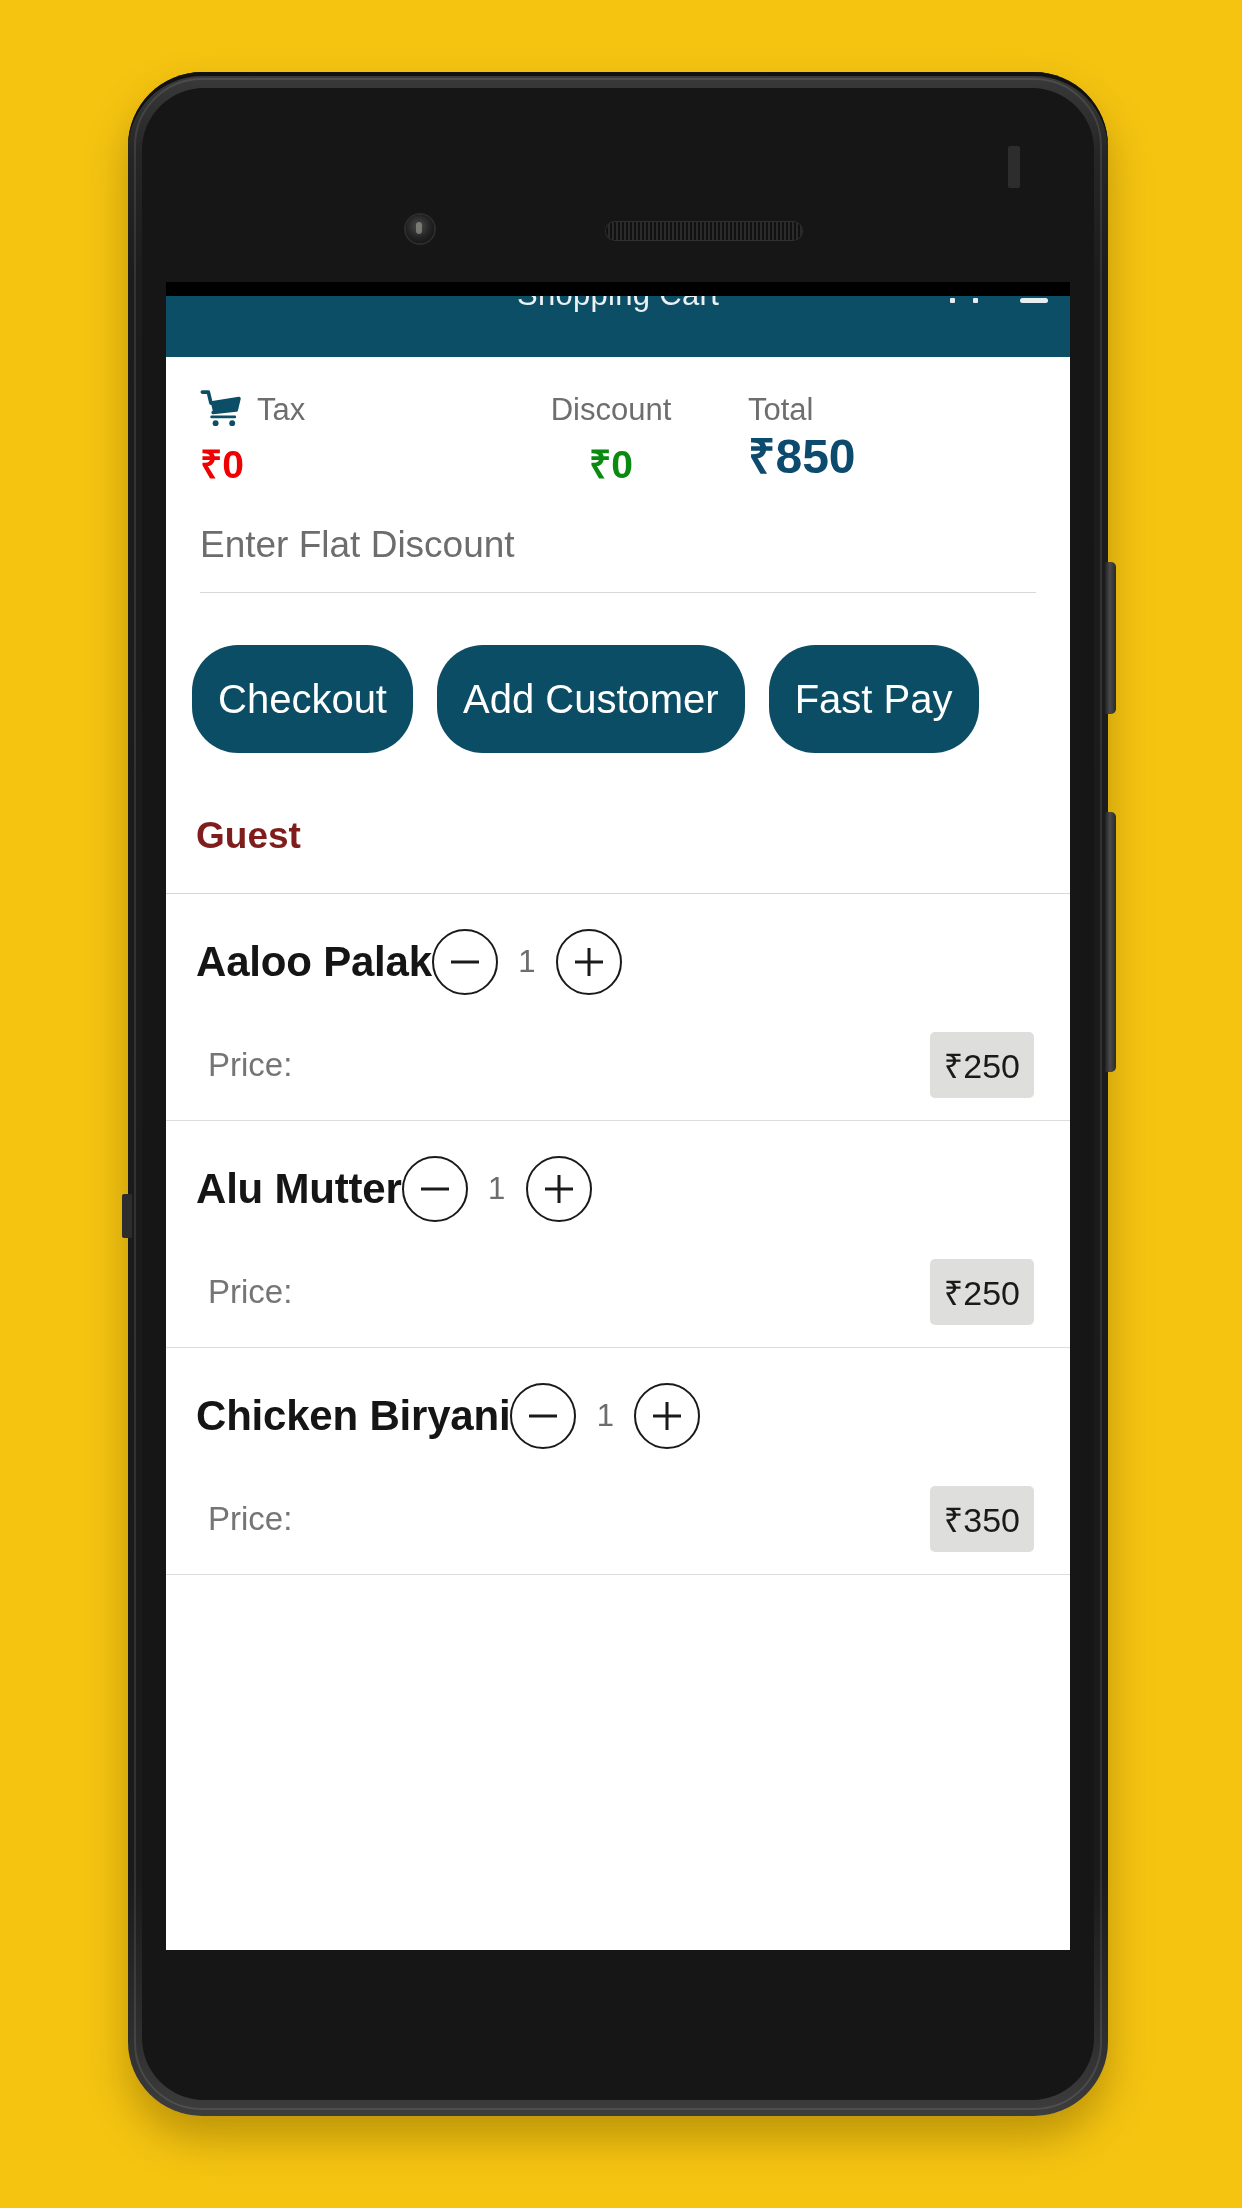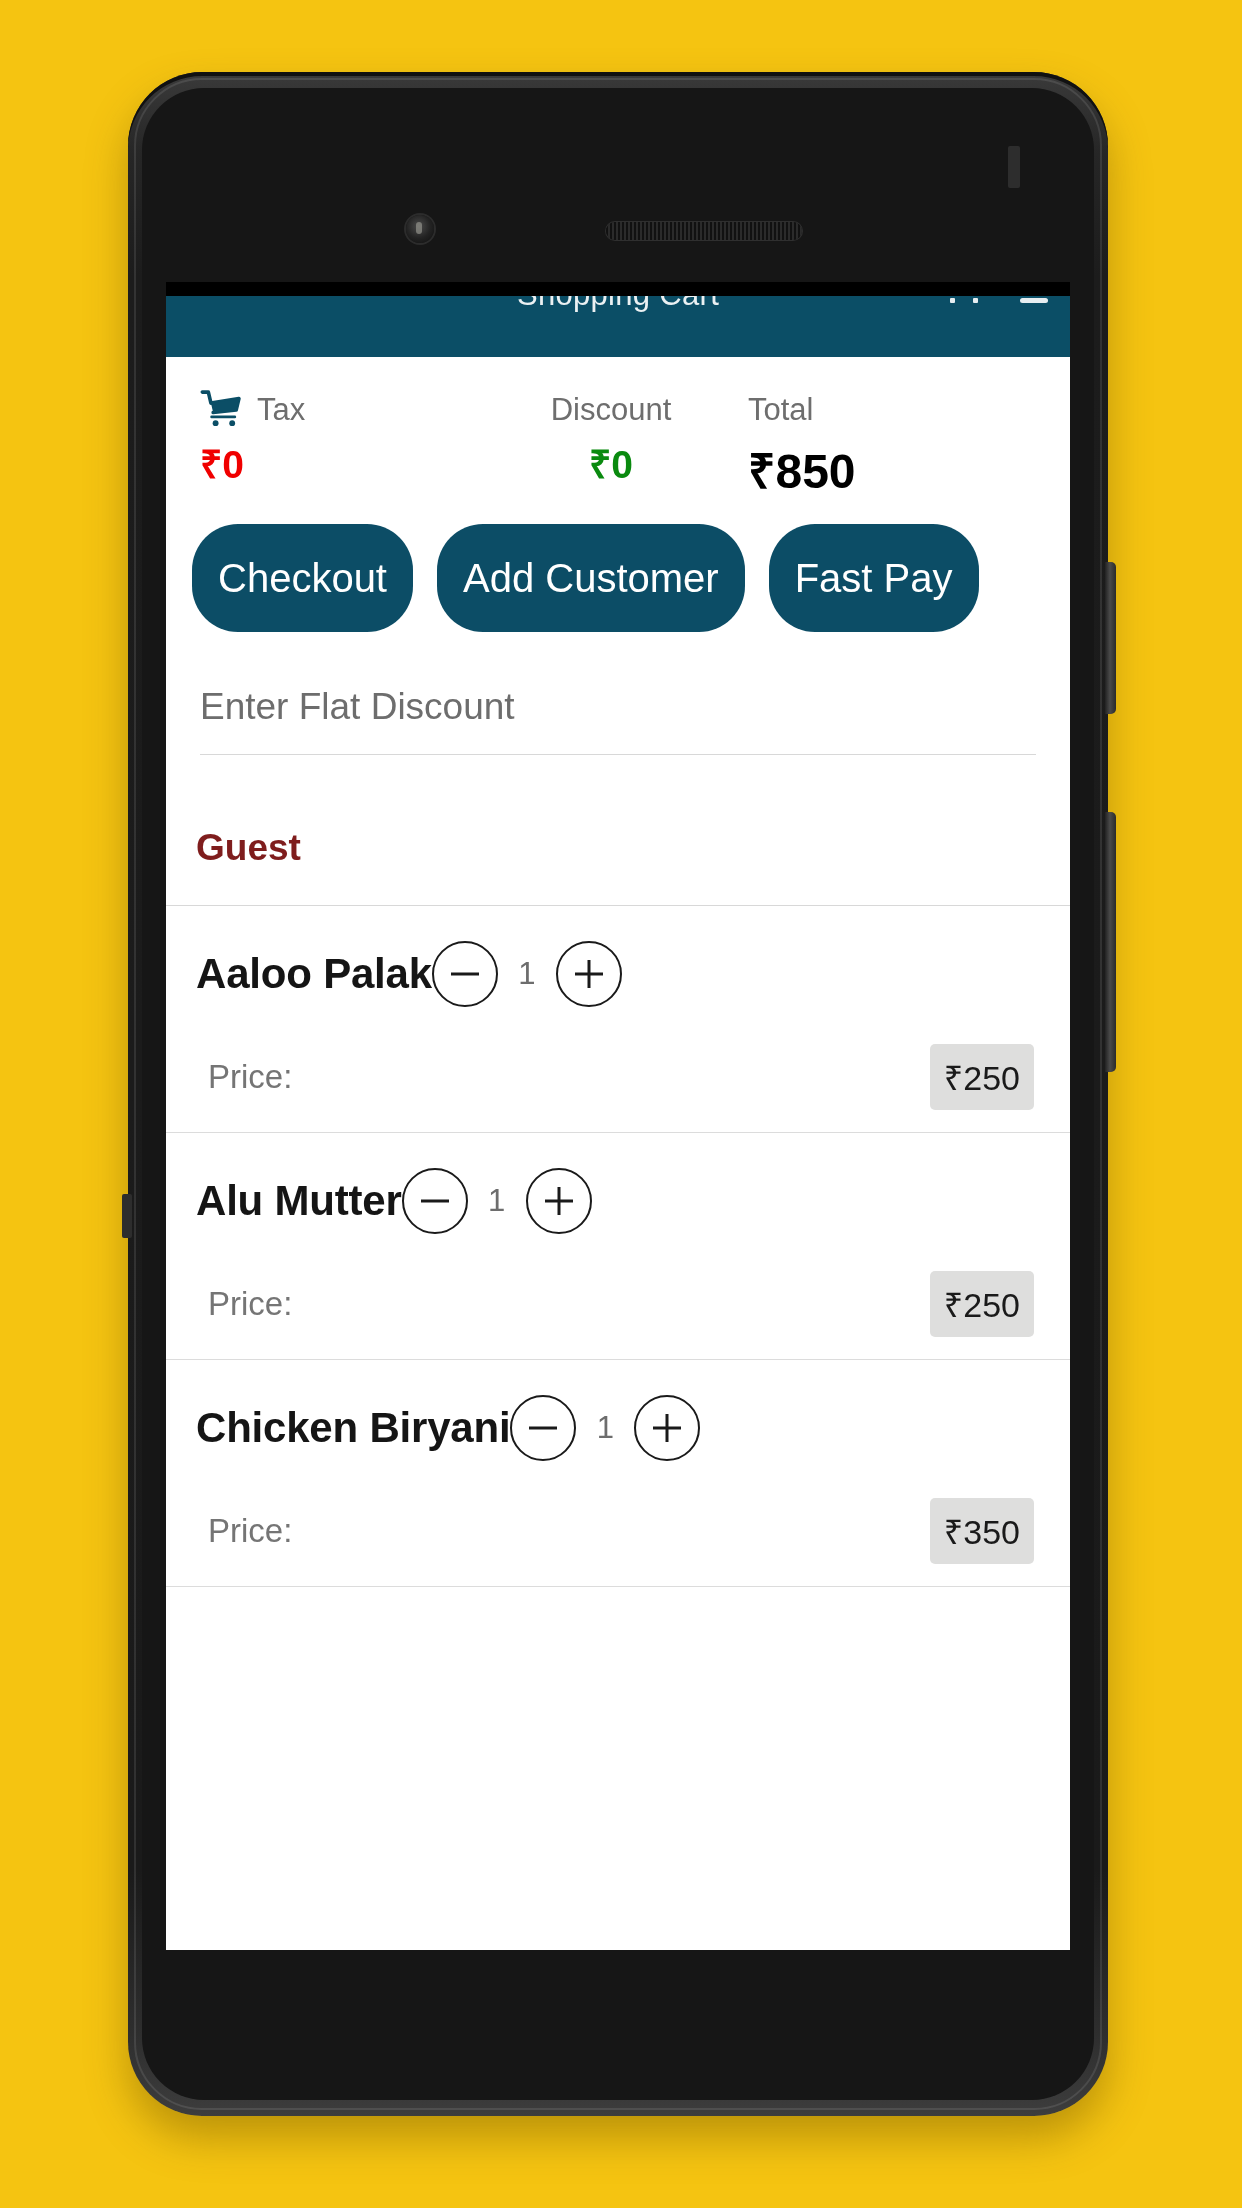"₹850" #total-value { color: #000000 -> #0c4a6e; margin-top: 17px -> 2px }
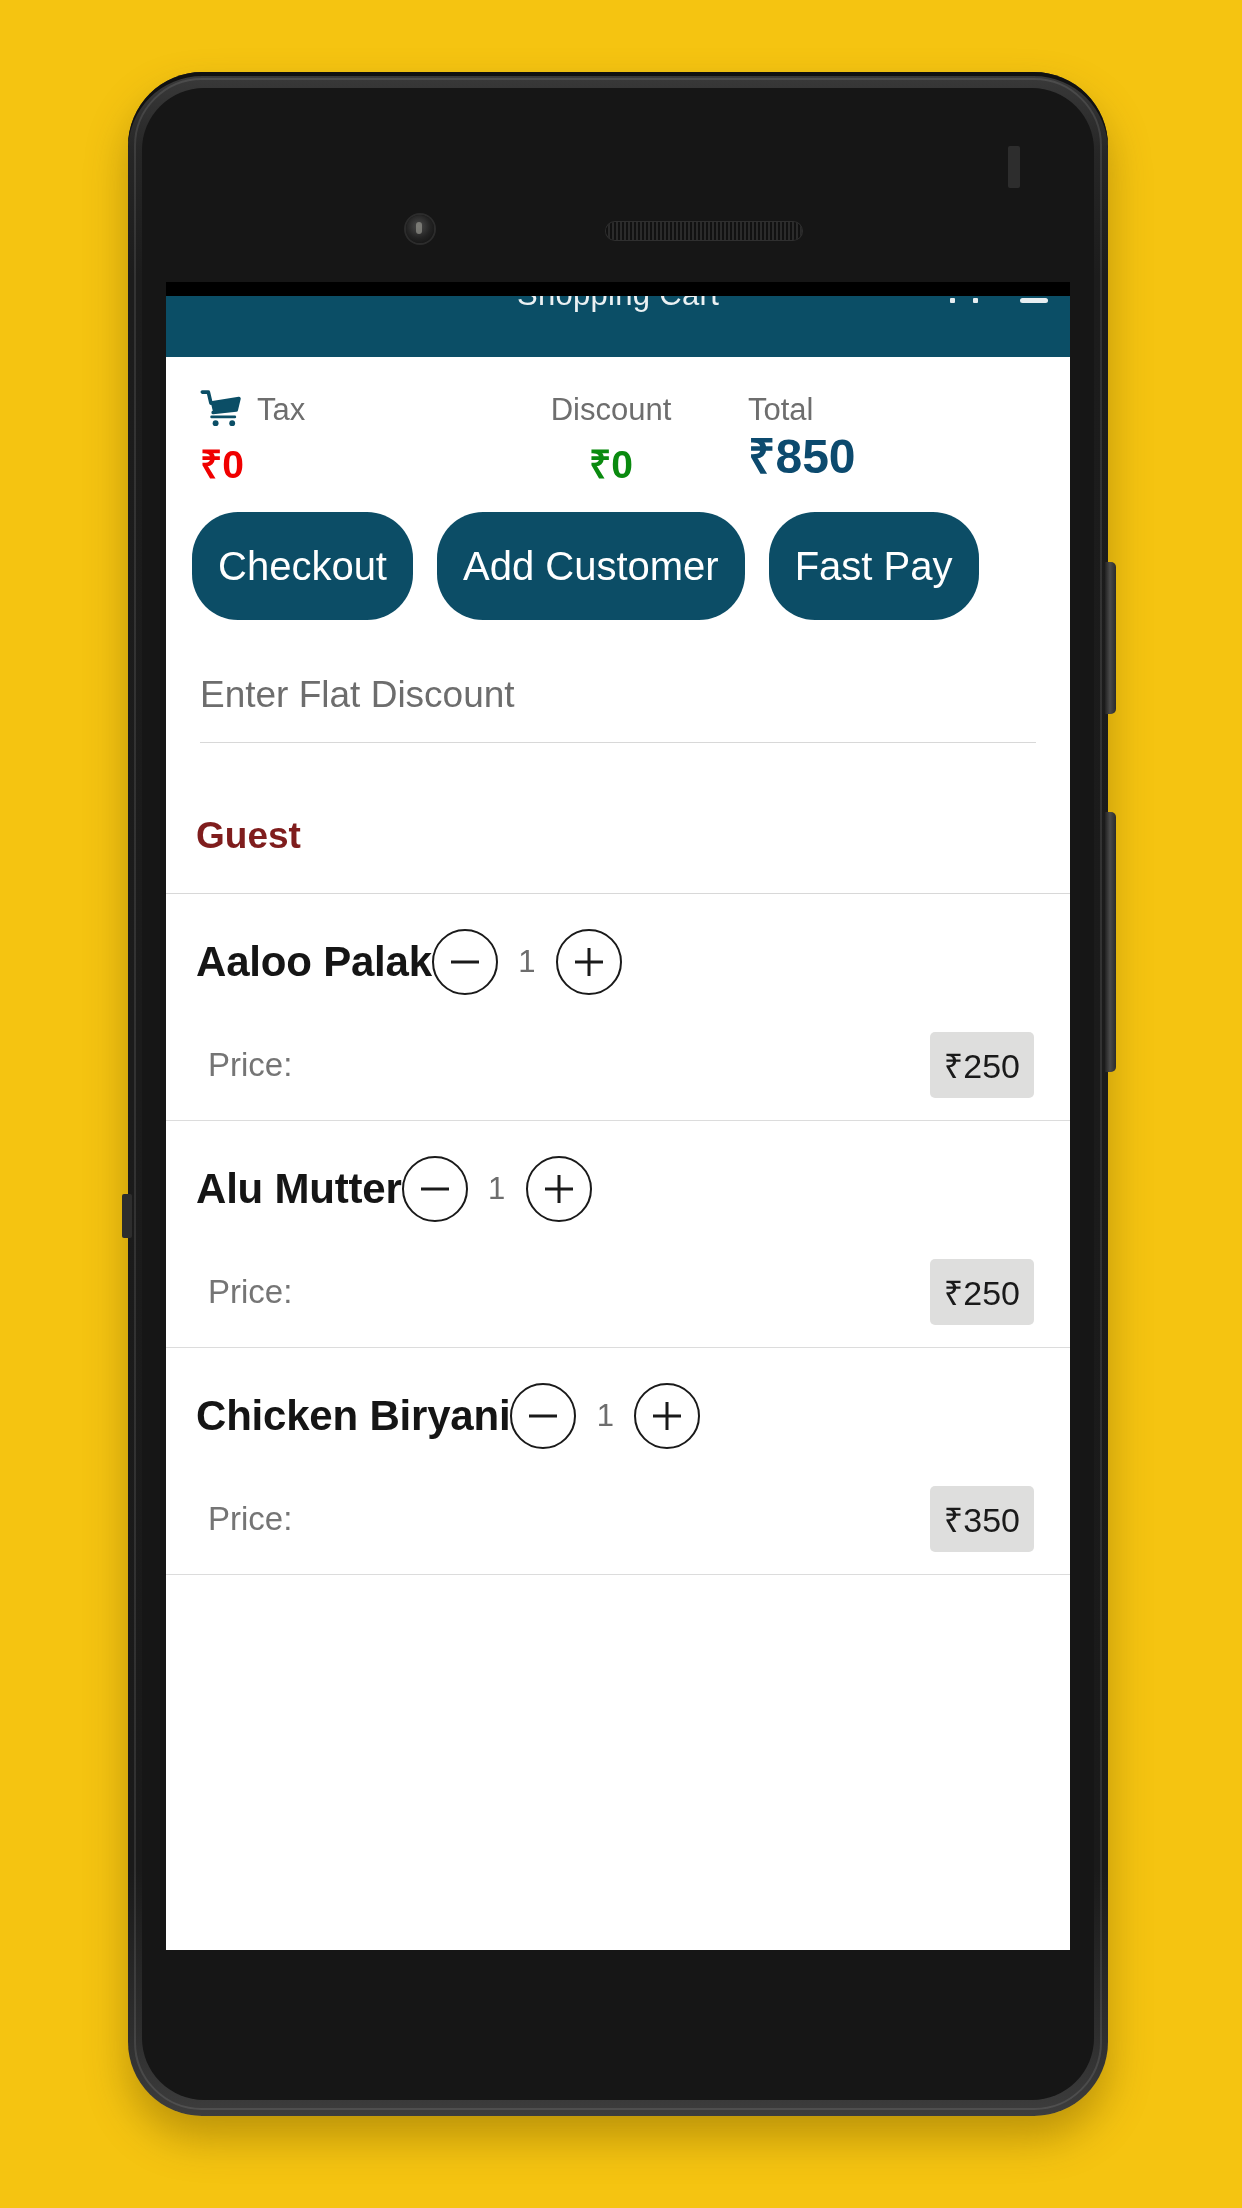"Checkout" div { order: before "Enter Flat Discount" -> after "Enter Flat Discount" }
